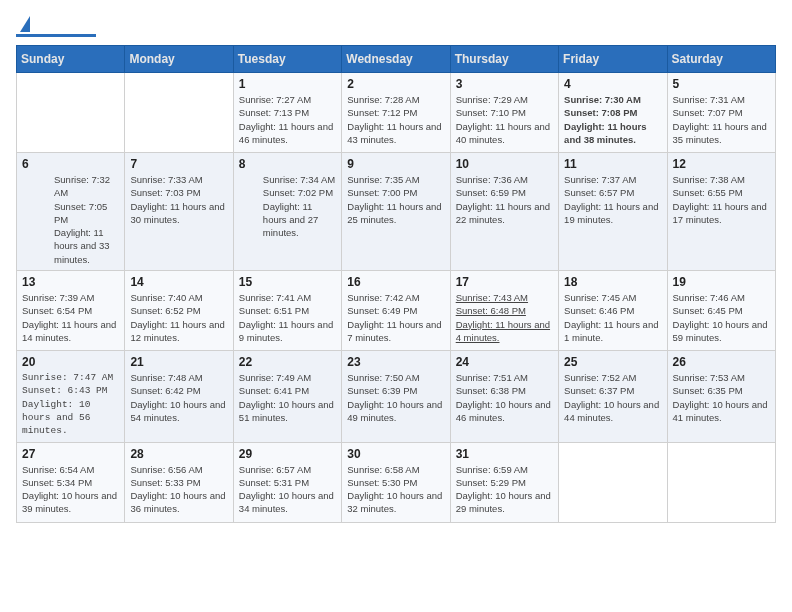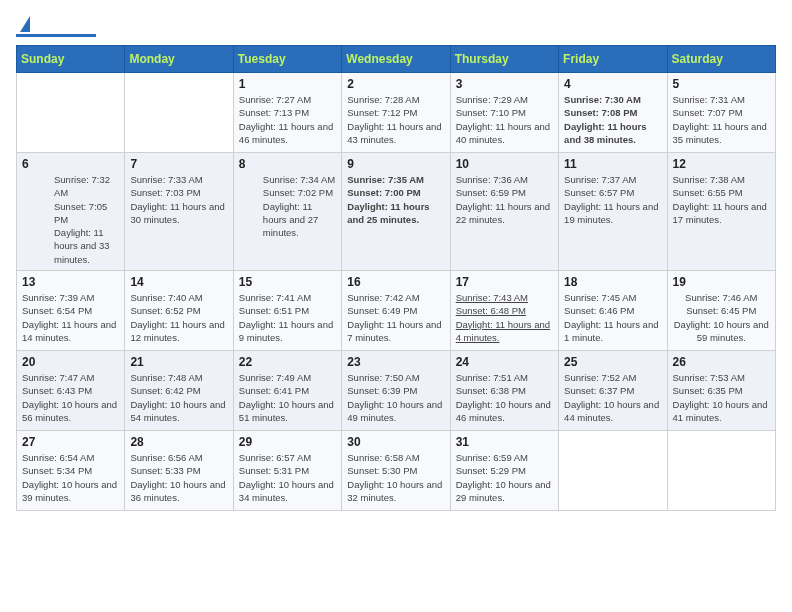"Sunday" thead tr th { color: #bef264 -> #e5e5e5 }
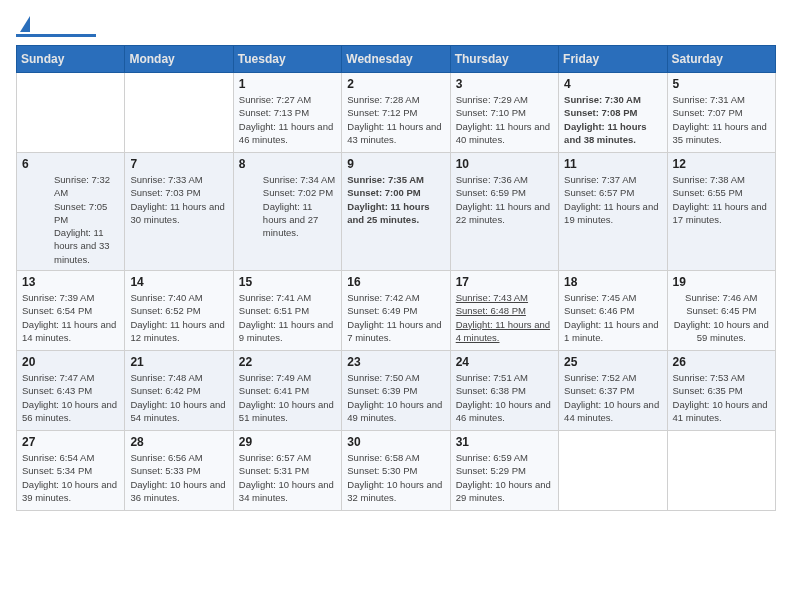"Sunrise: 7:35 AM" div.day-info { font-weight: bold -> none }
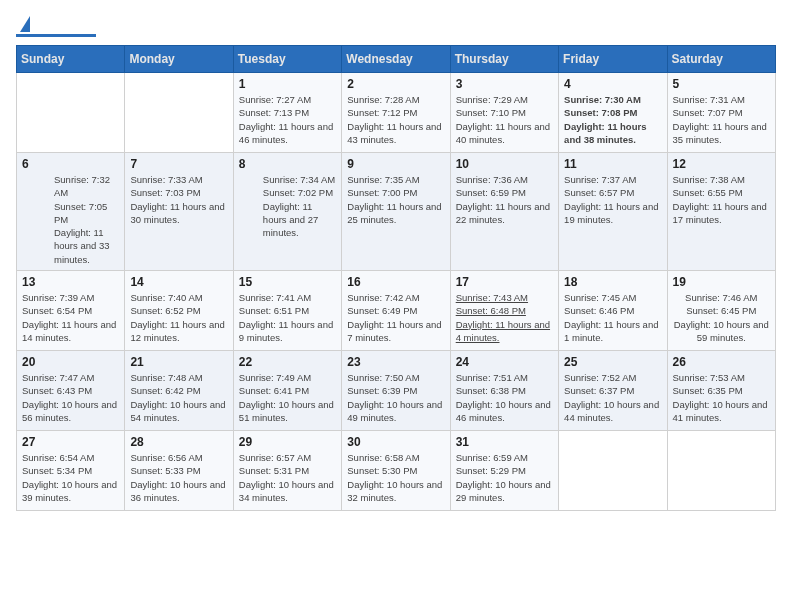"Sunrise: 7:46 AM" div.day-info { text-align: center -> none }
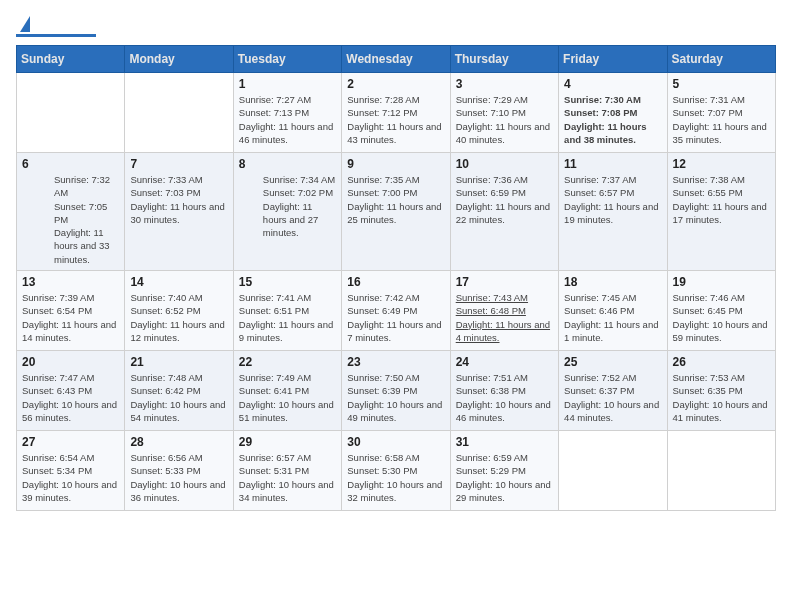"Sunrise: 7:47 AM" div.day-info { font-family: none -> Liberation Mono, monospace }
